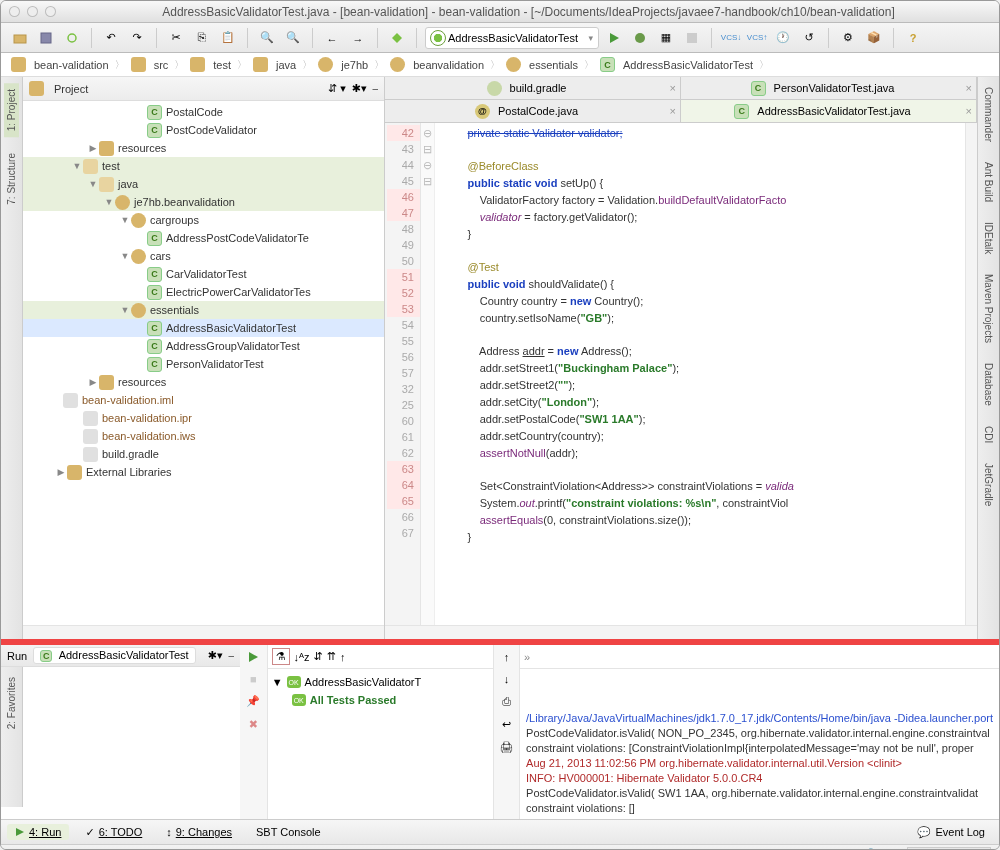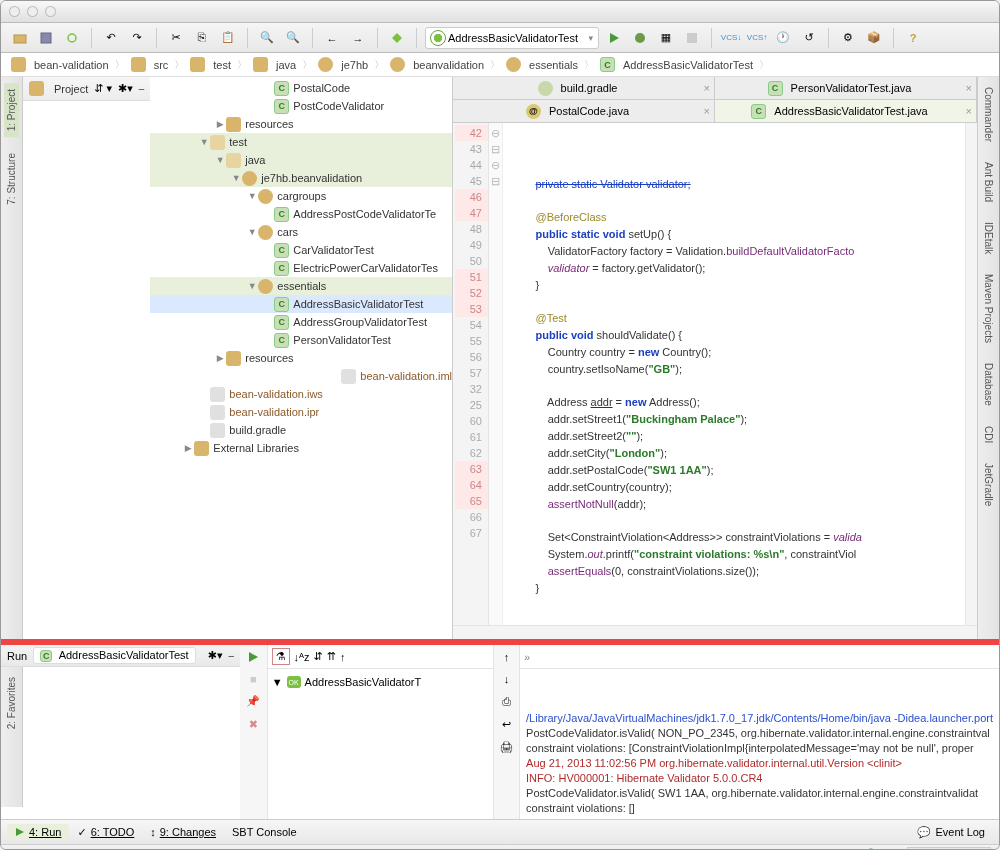"AddressBasicValidatorTest.java -" div.title { html: none -> <div>AddressBasicValidatorTest.java - [bean-validation] - bean-validation - [~/Documents/IdeaProjects/javaee7-handbook/ch10/bean-validation]</div> }
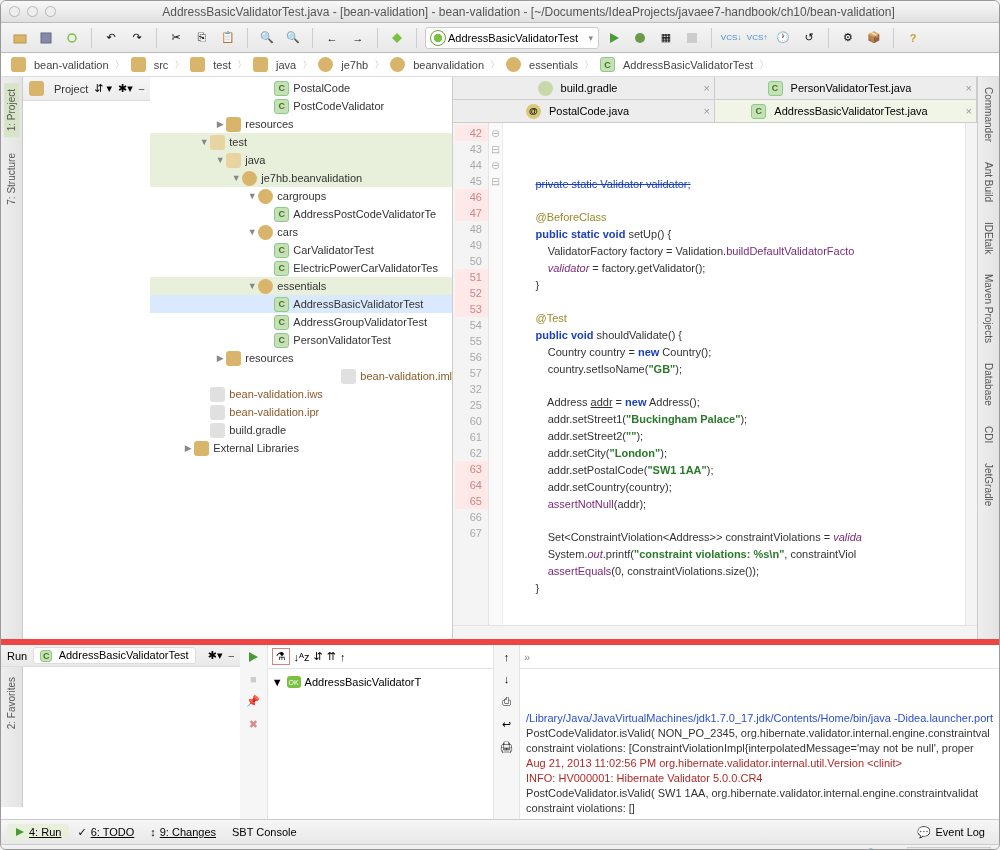"Project" .projpanel { flex-direction: row -> column; width: 430px -> 362px }
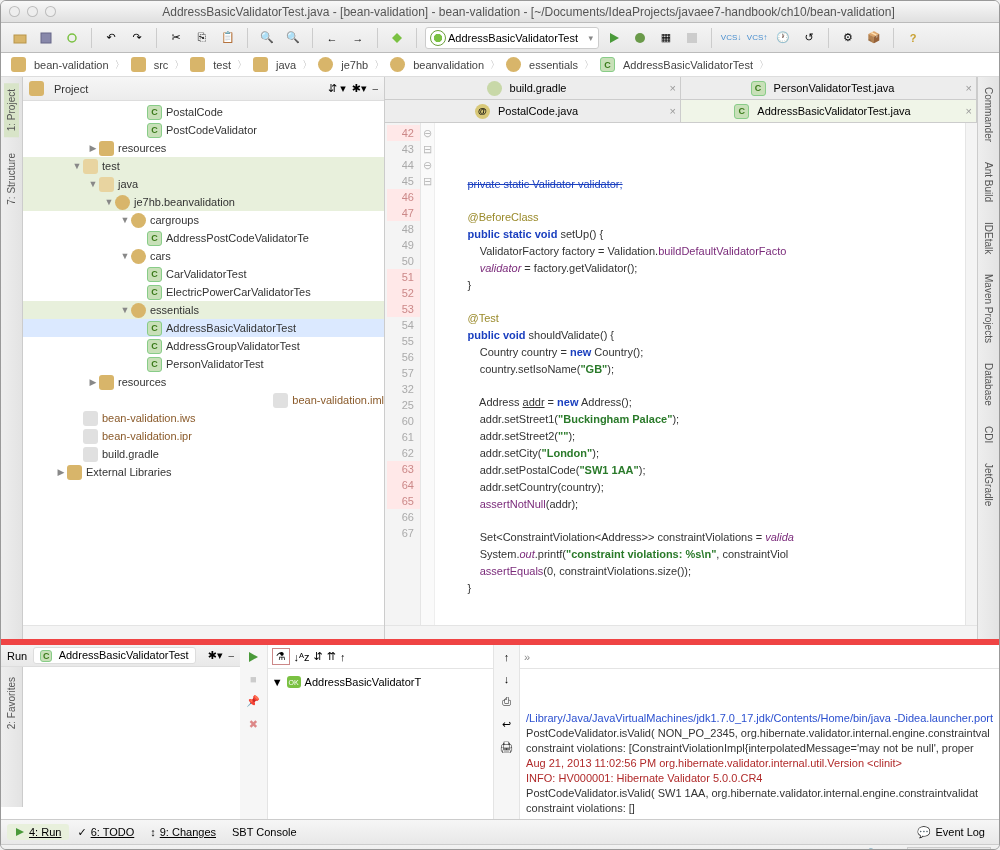"private static Validator validator;" .code { margin-top: 37px -> none; padding: 16px 6px -> 2px 6px }
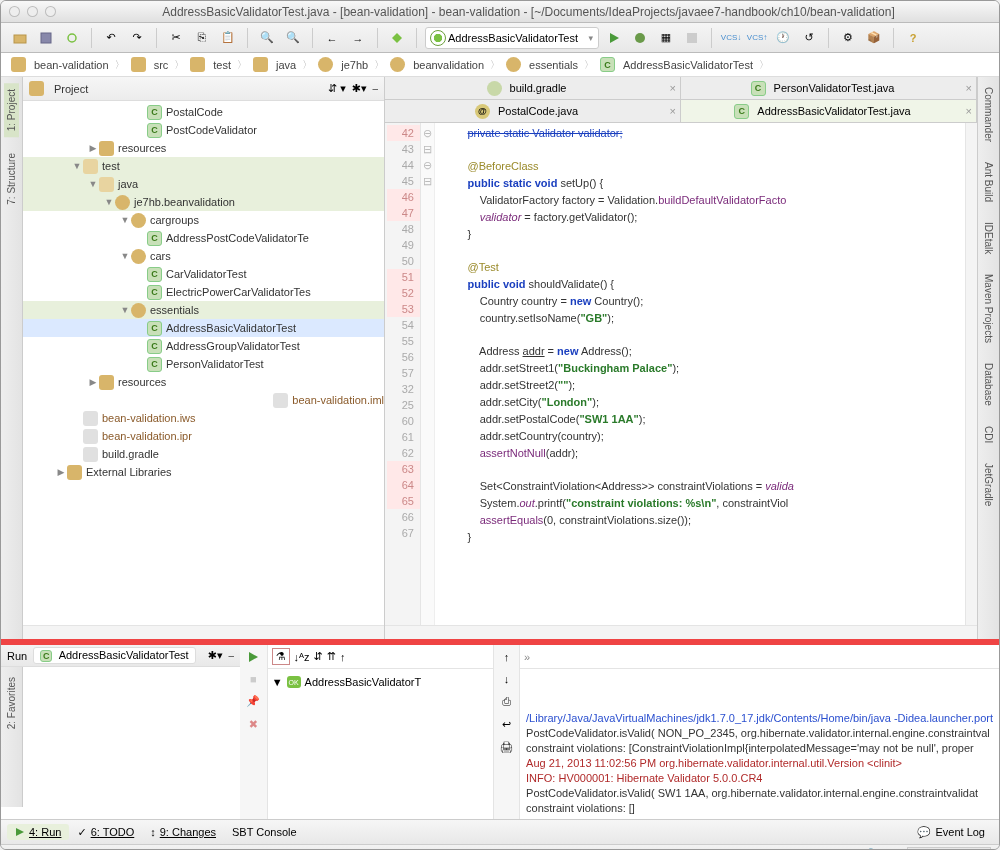"bean-validation.iml" div.tnode { justify-content: flex-end -> none }
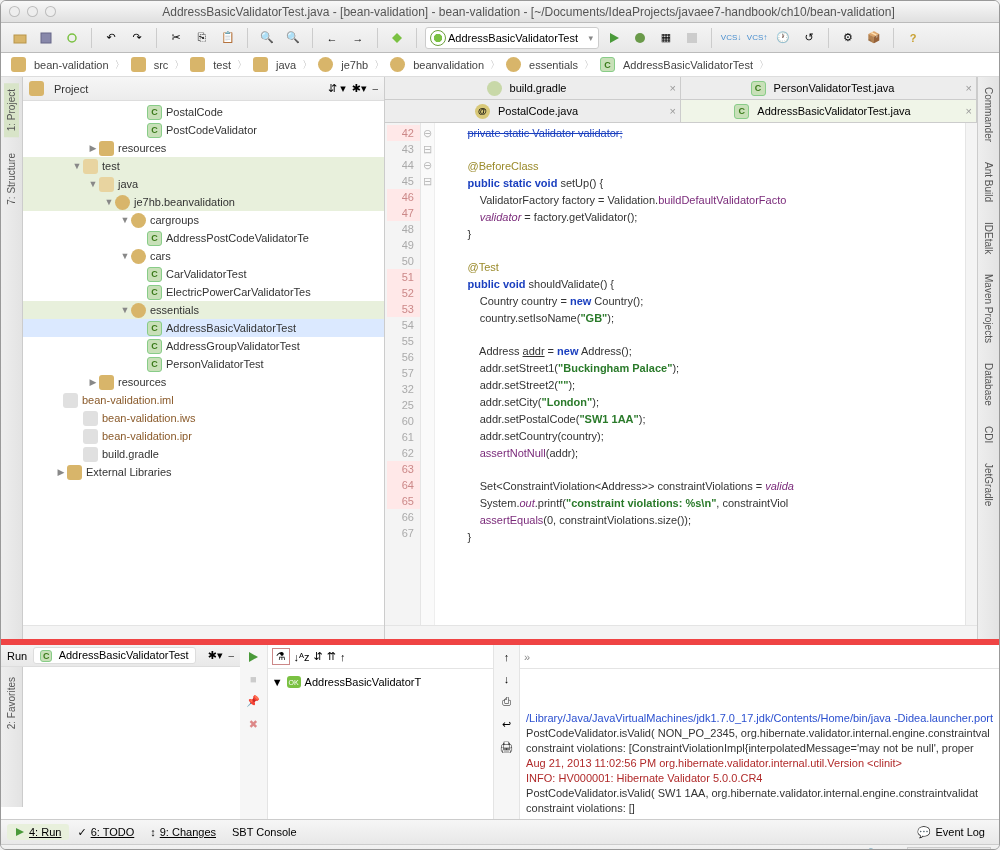"bean-validation.iws" div.tnode { order: before "bean-validation.ipr" -> after "bean-validation.ipr" }
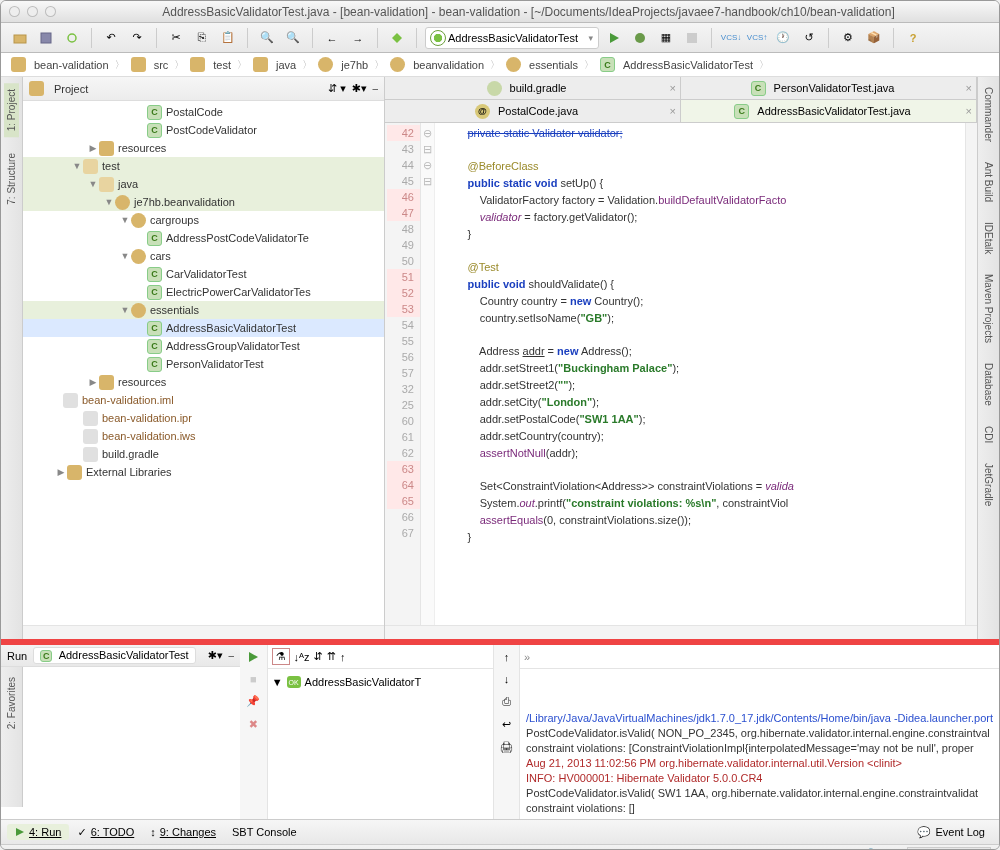"All Tests Passed" div.ttnode { html: none -> <div> <span>OK</span> <b>All Tests Passed</b> </div> }
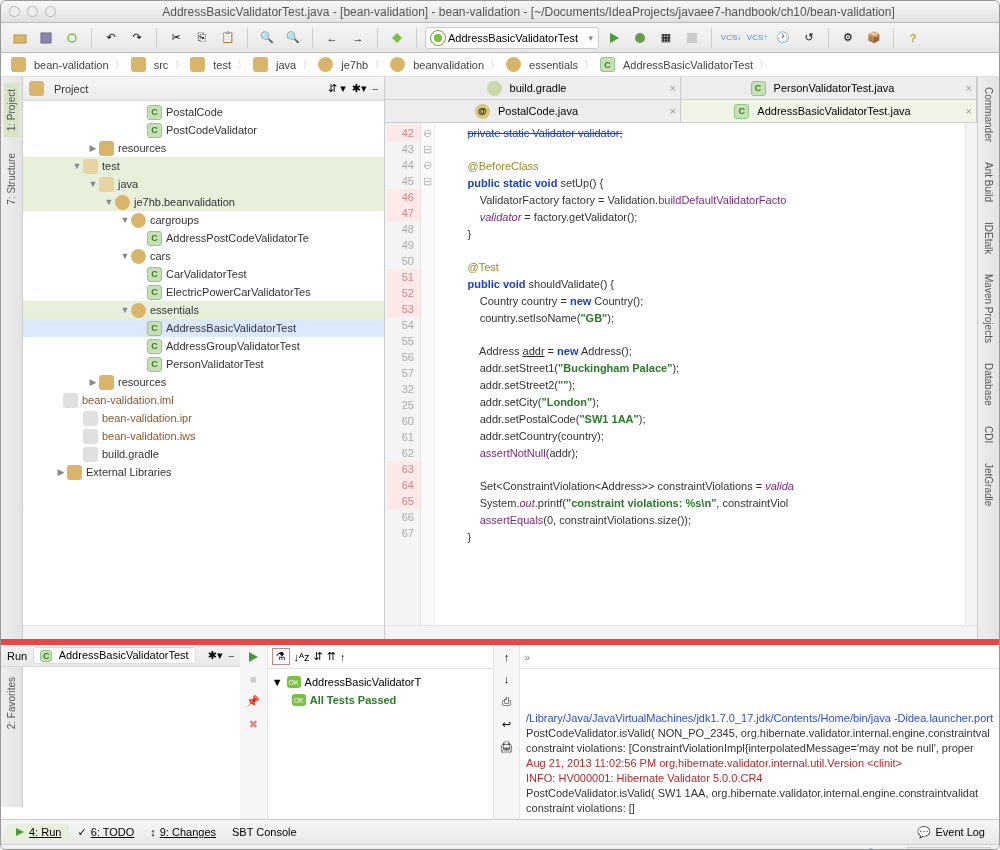"4: Run" .statusstrip { gap: 0 -> 8px }
